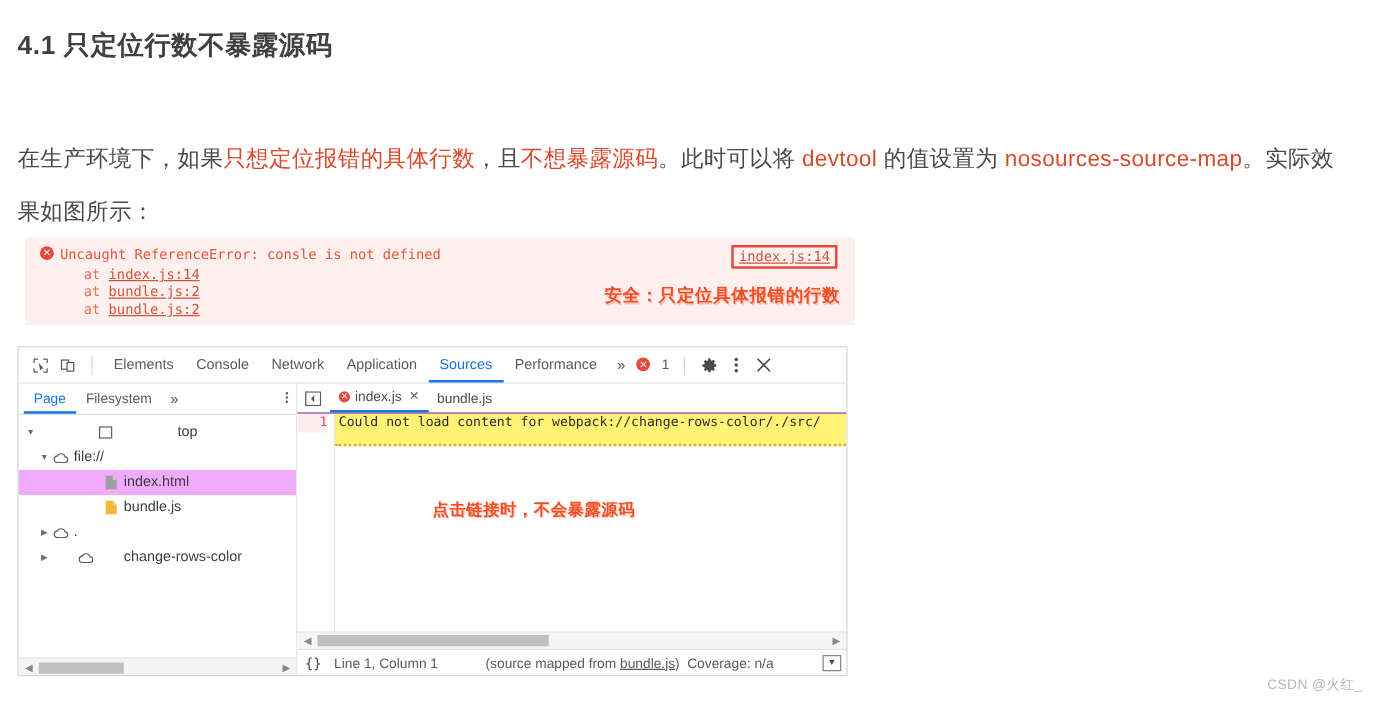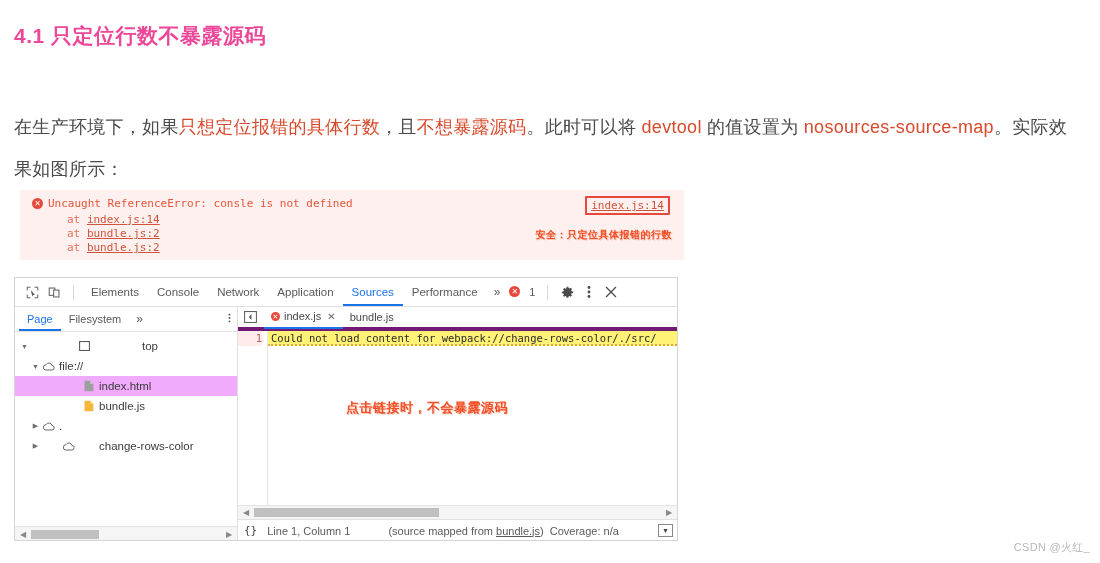"4.1 只定位行数不暴露源码" .article-heading { color: #ec4899 -> #404040 }
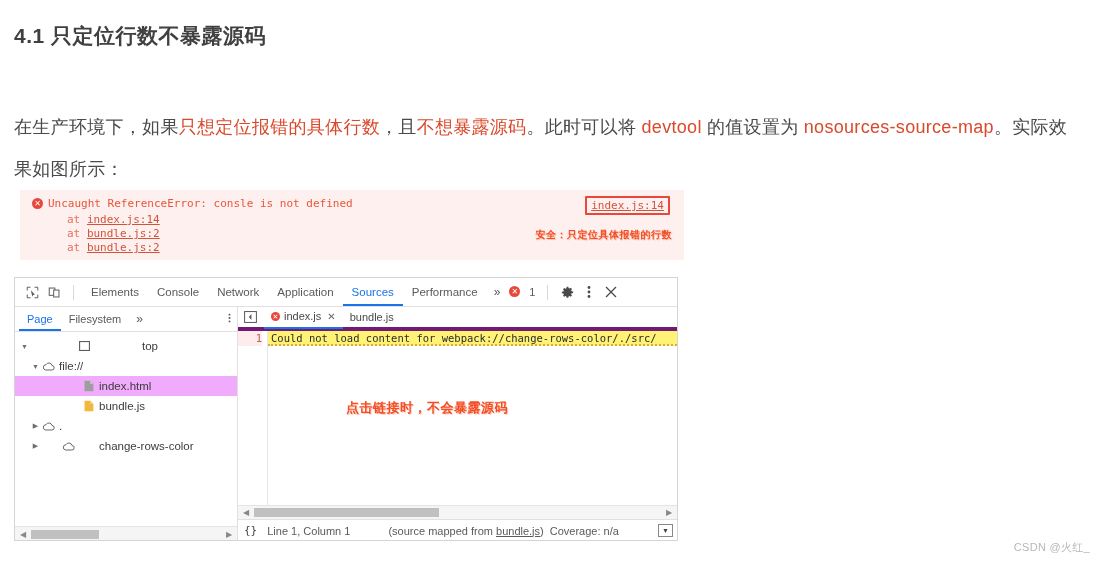"安全：只定位具体报错的行数" .console-annot { font-size: 10px -> 14px }
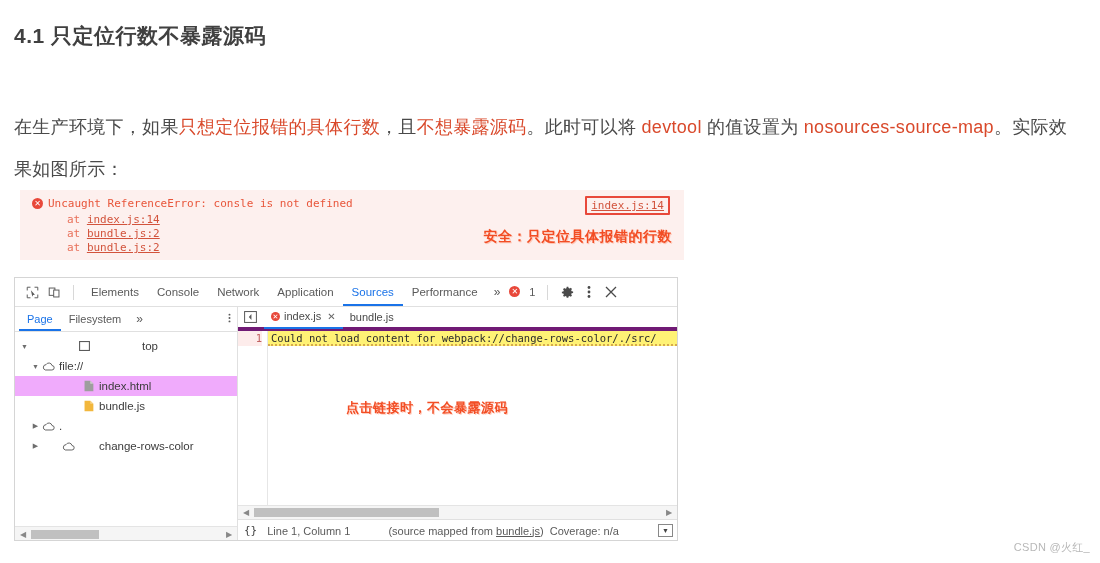"index.js" .ed-tabs { border-bottom: 4px solid #701a75 -> 1px solid #701a75 }
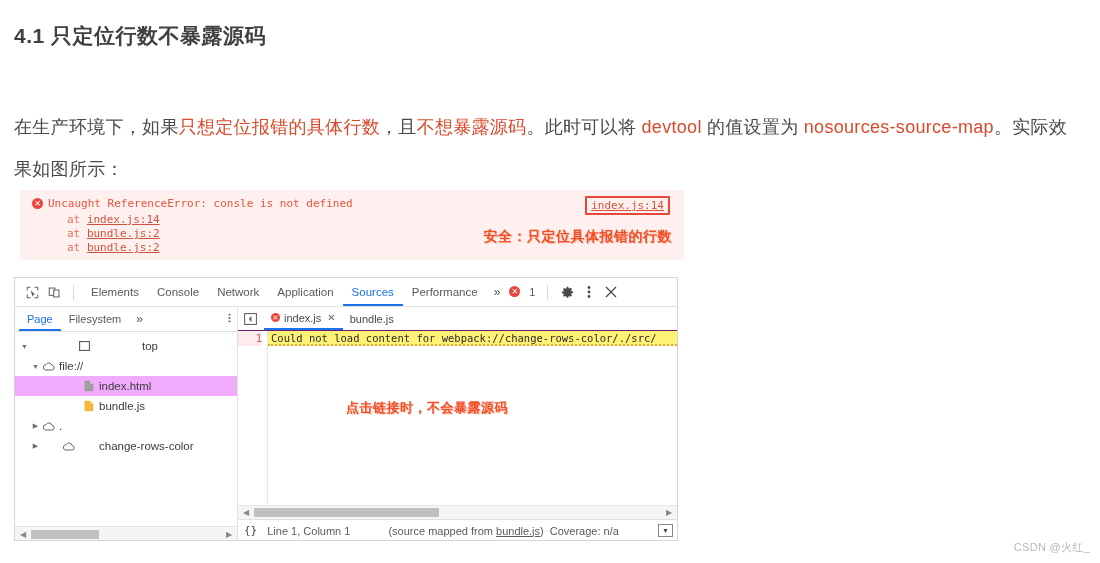"Could not load content for" .code-line1 { height: 15px -> 26px }
